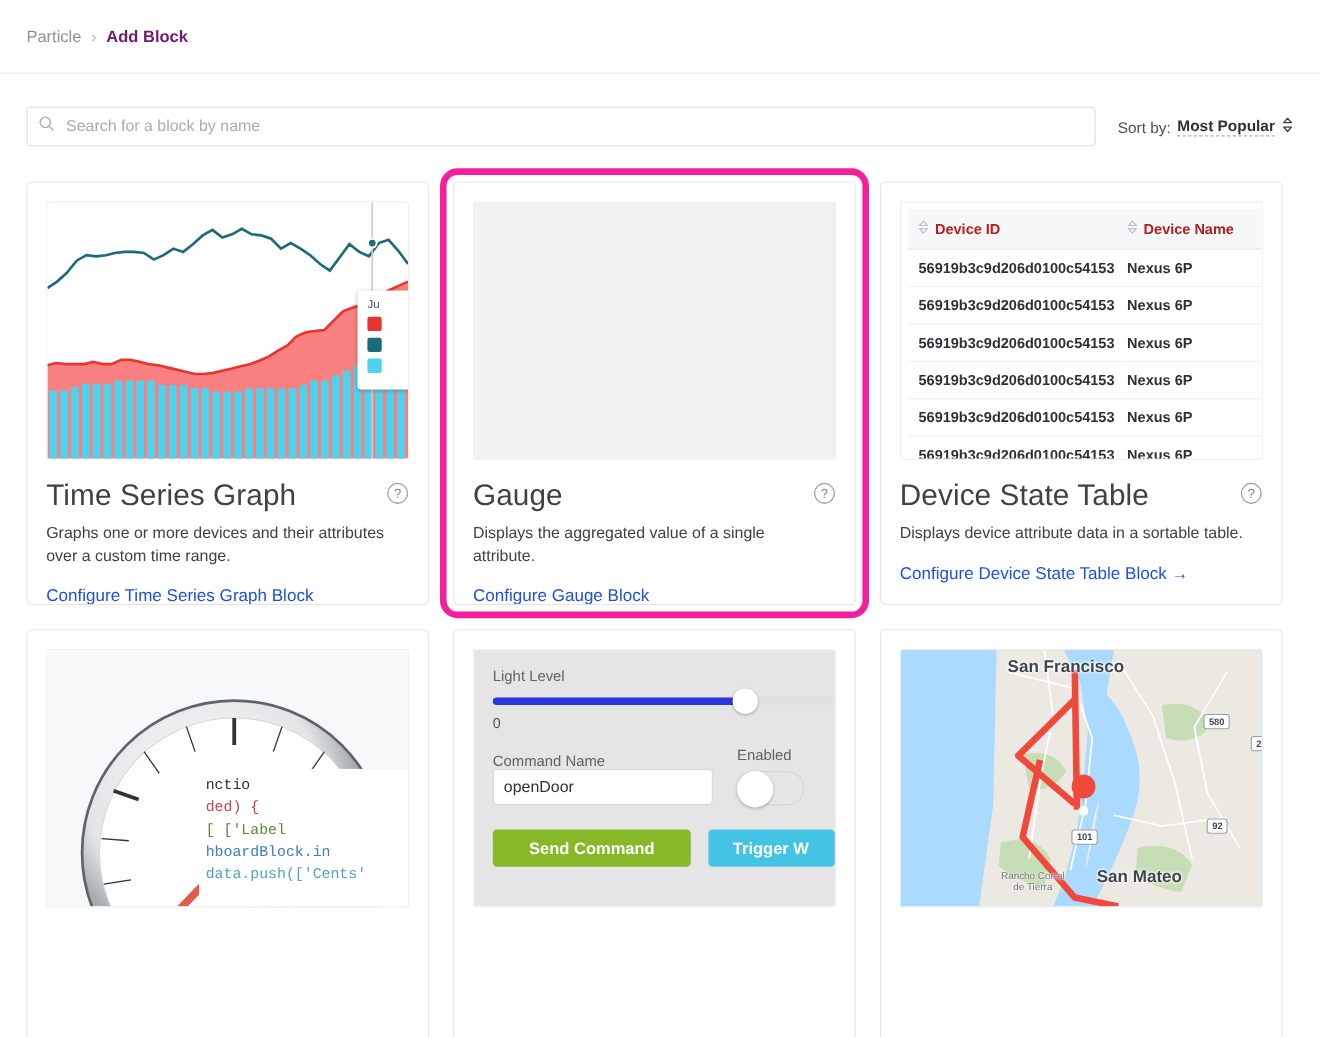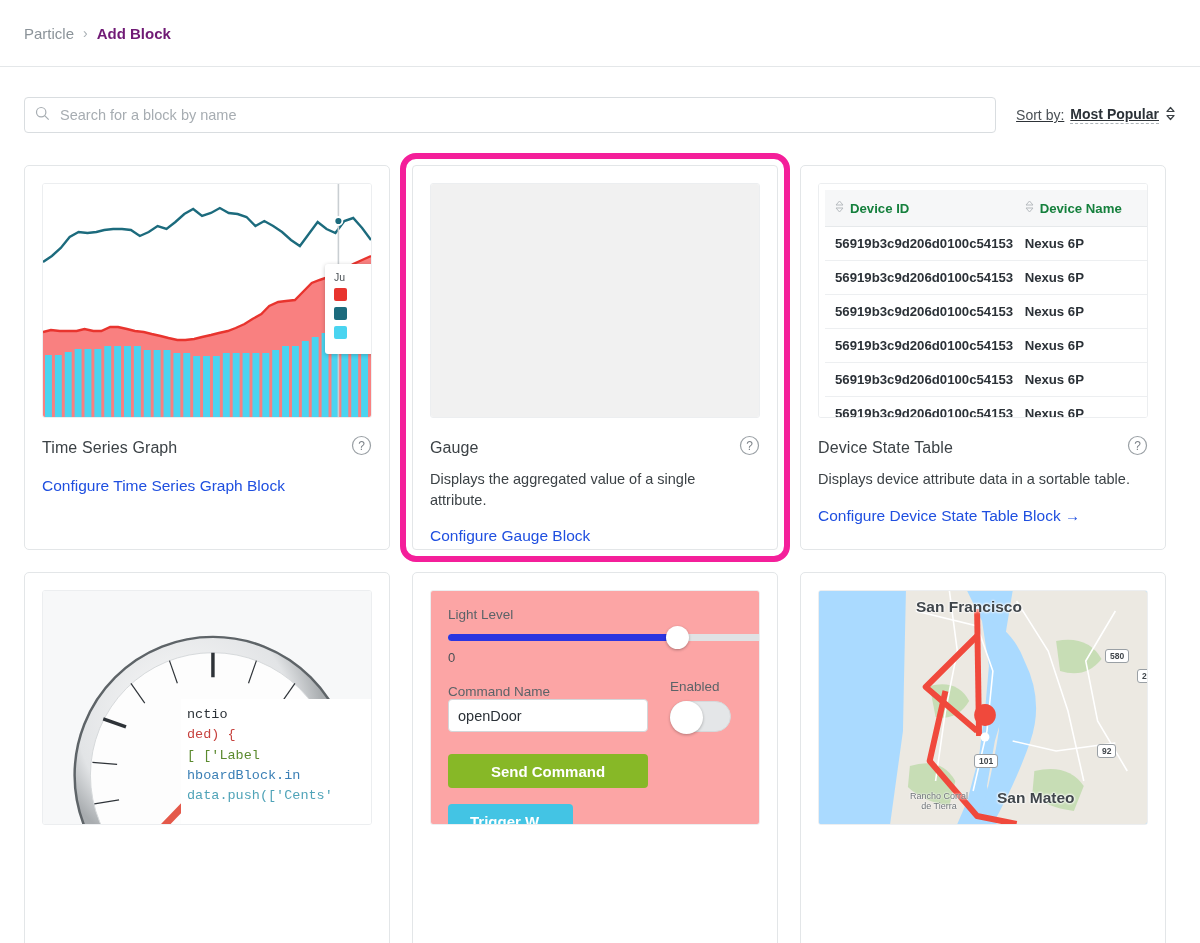"Sort by:" .sortwrap { align-items: center -> flex-end; text-decoration: underline -> none }
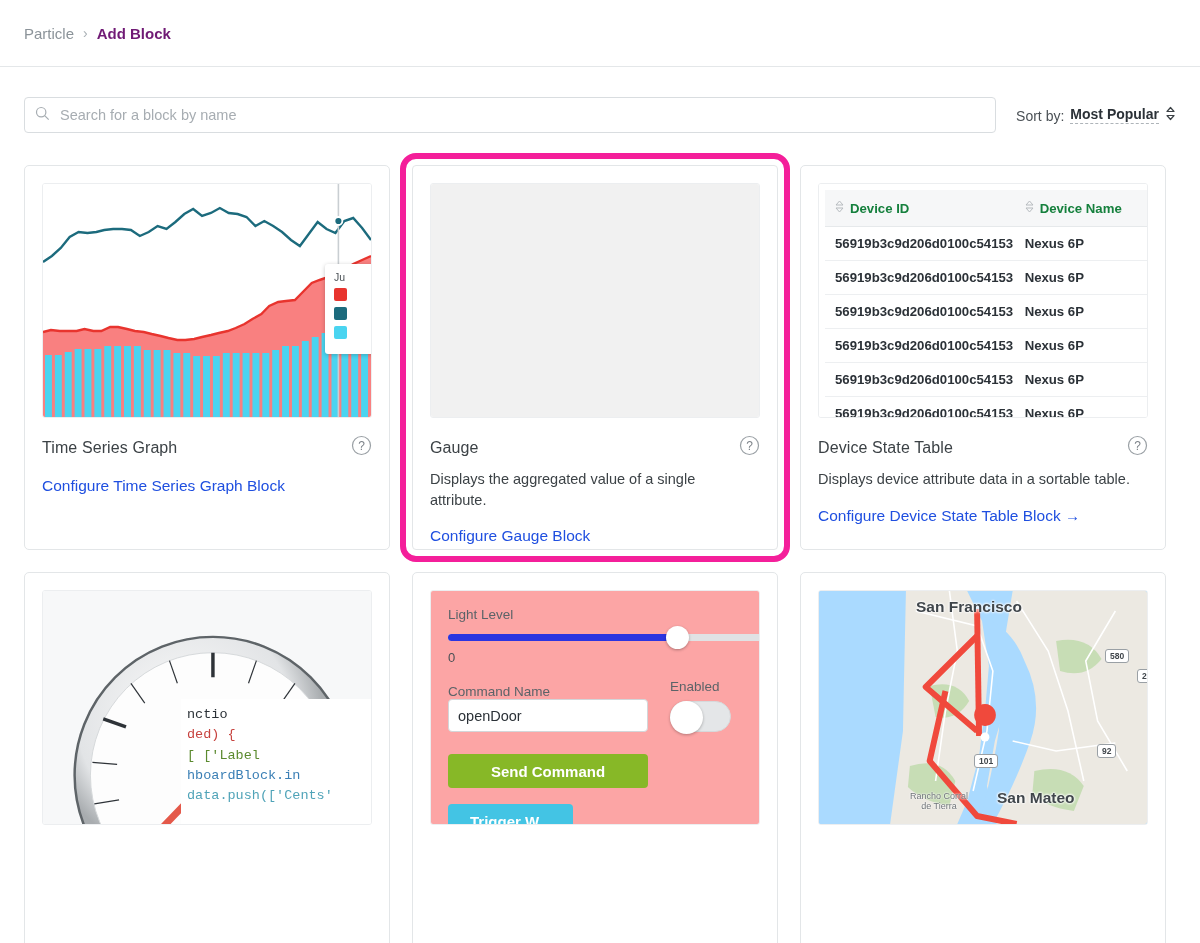"Device ID" .dt th { color: #15803d -> #b91c1c }
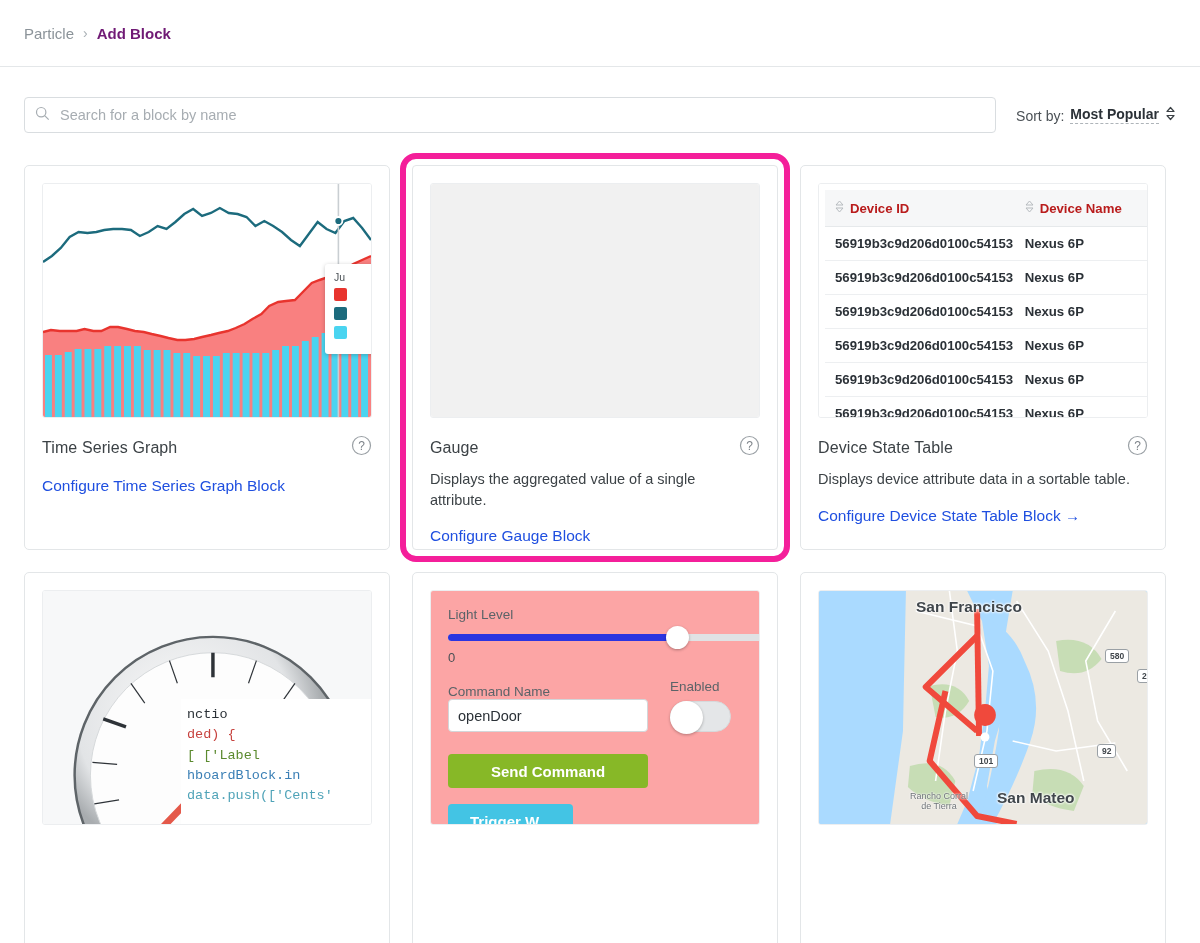"Time Series Graph" .card-title { font-size: 16px -> 27px }
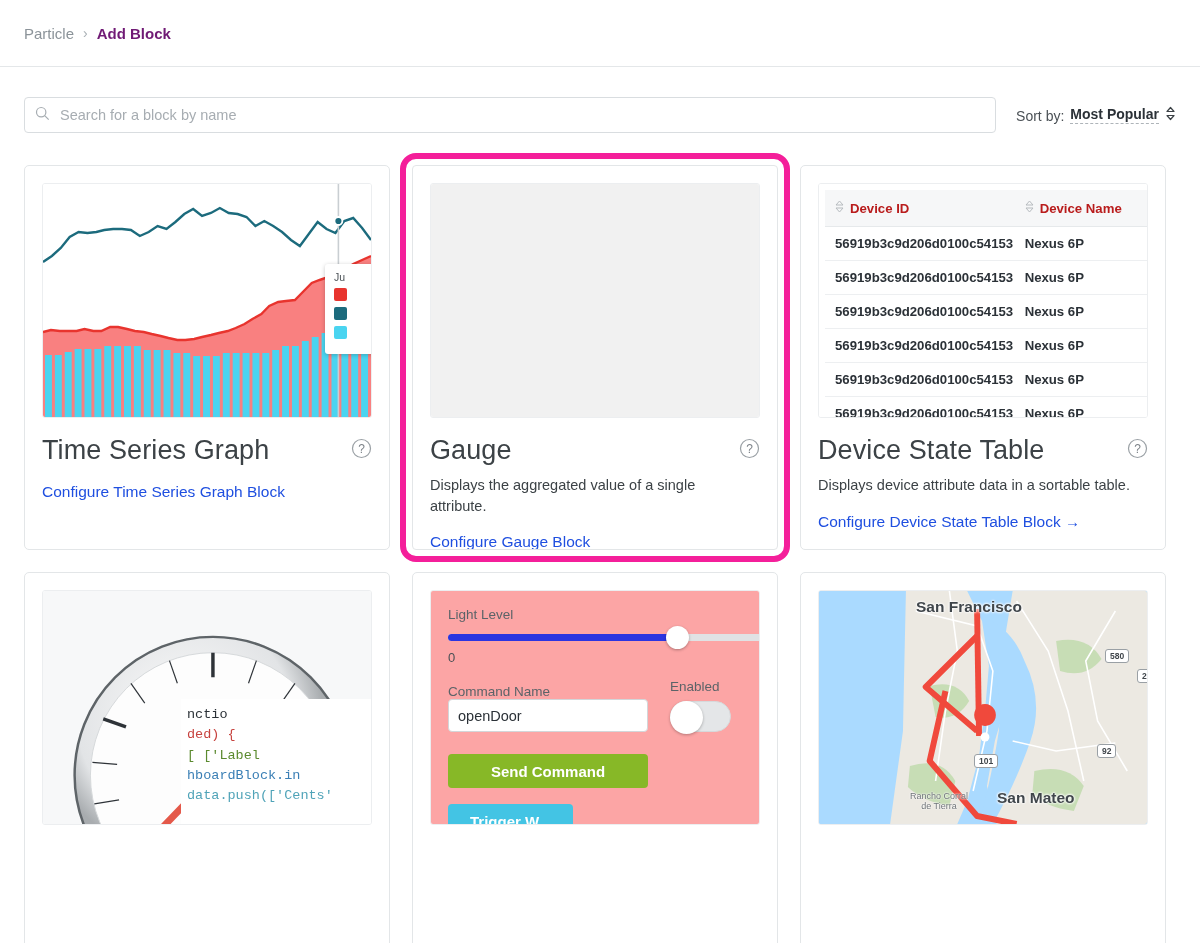"Graphs one or more devices" div.card-desc { html: none -> <div>Graphs one or more devices and their attributes over a custom time range.</div> }
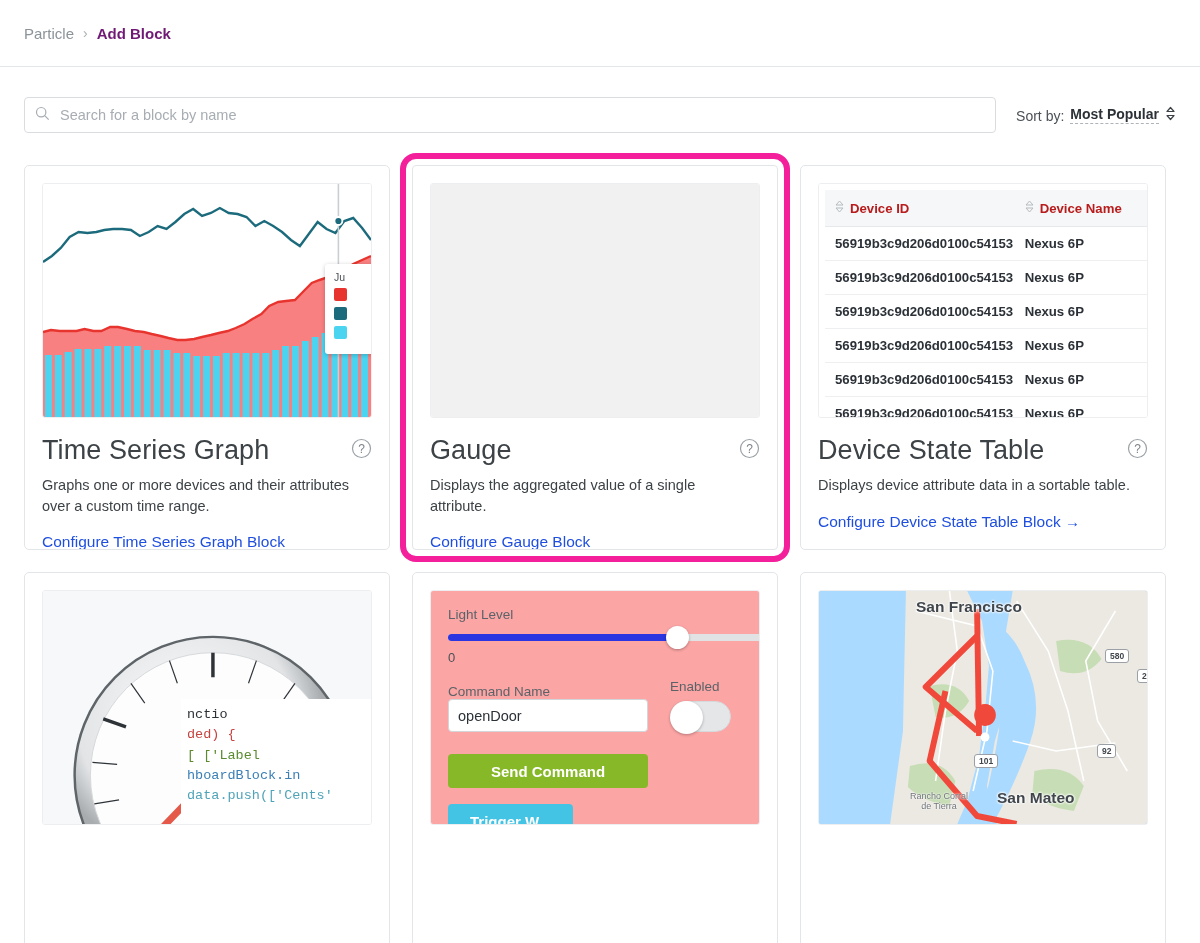"Light Level" .ctrl-prev { background: #fca5a5 -> #e5e5e5 }
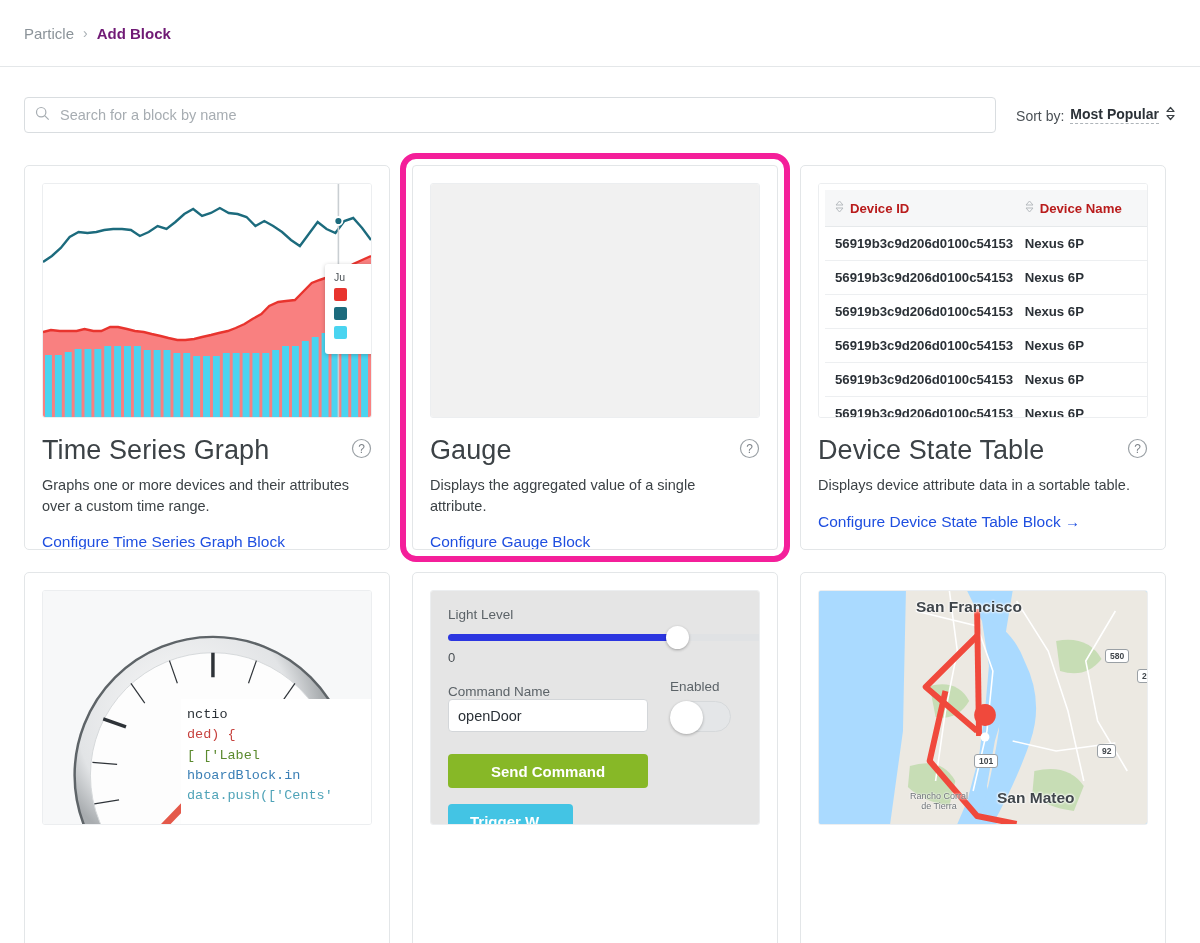"580" div.shield { left: 286px -> 275px }
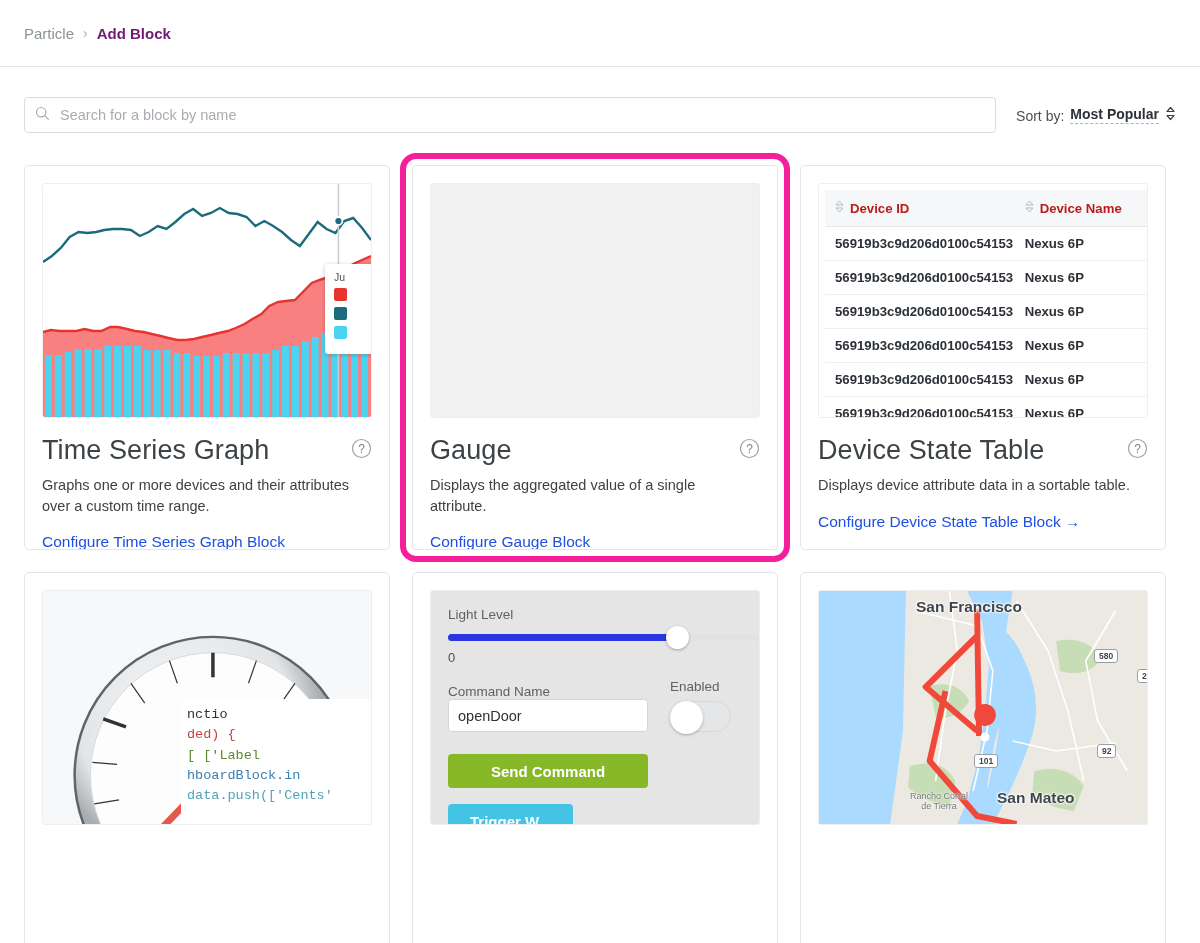"Send Command" .btn-row { flex-direction: column -> none }
